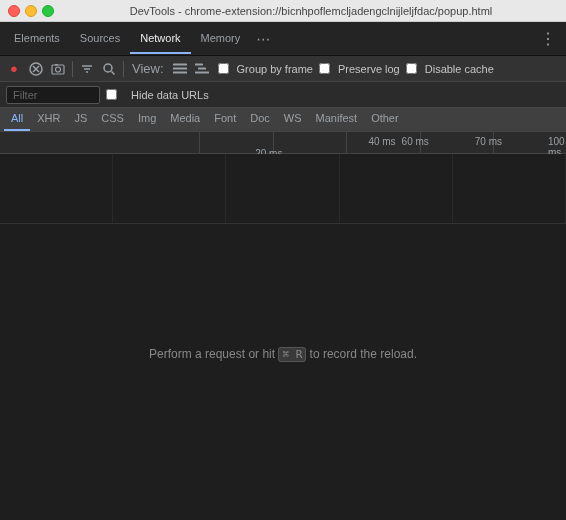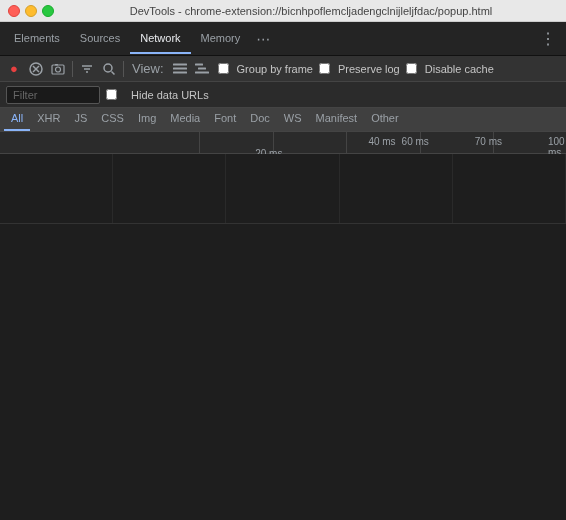"Perform a request or hit" div.empty-state-sub { html: none -> <div> <span>Perform a request or hit </span><span>⌘ R</span><span> to record the reload.</span> </div> }
